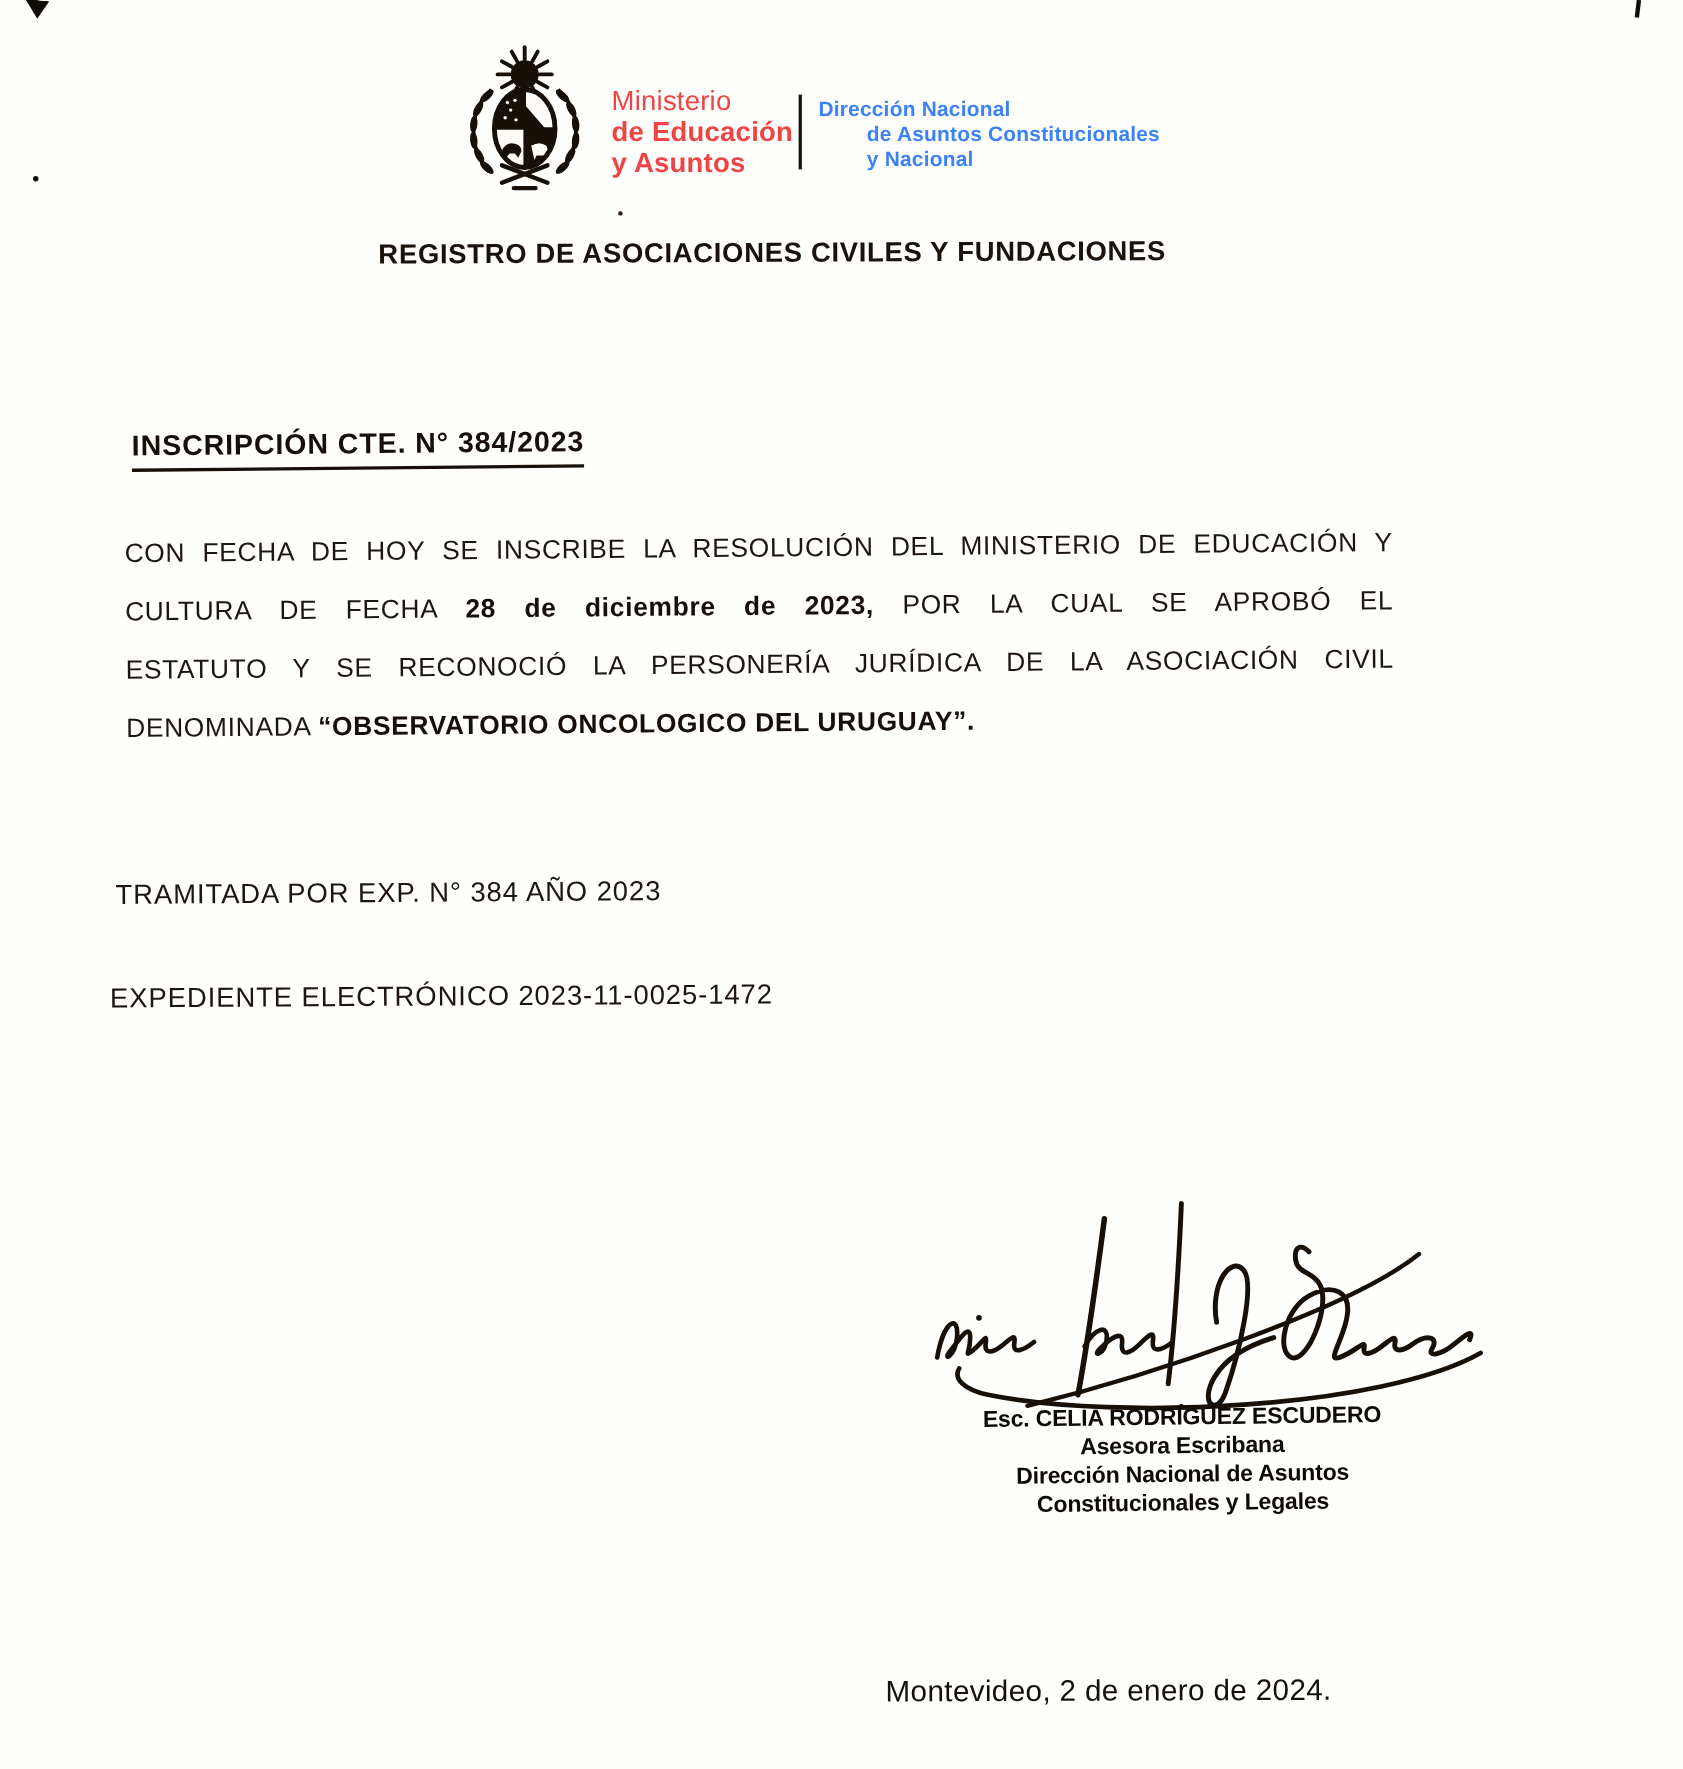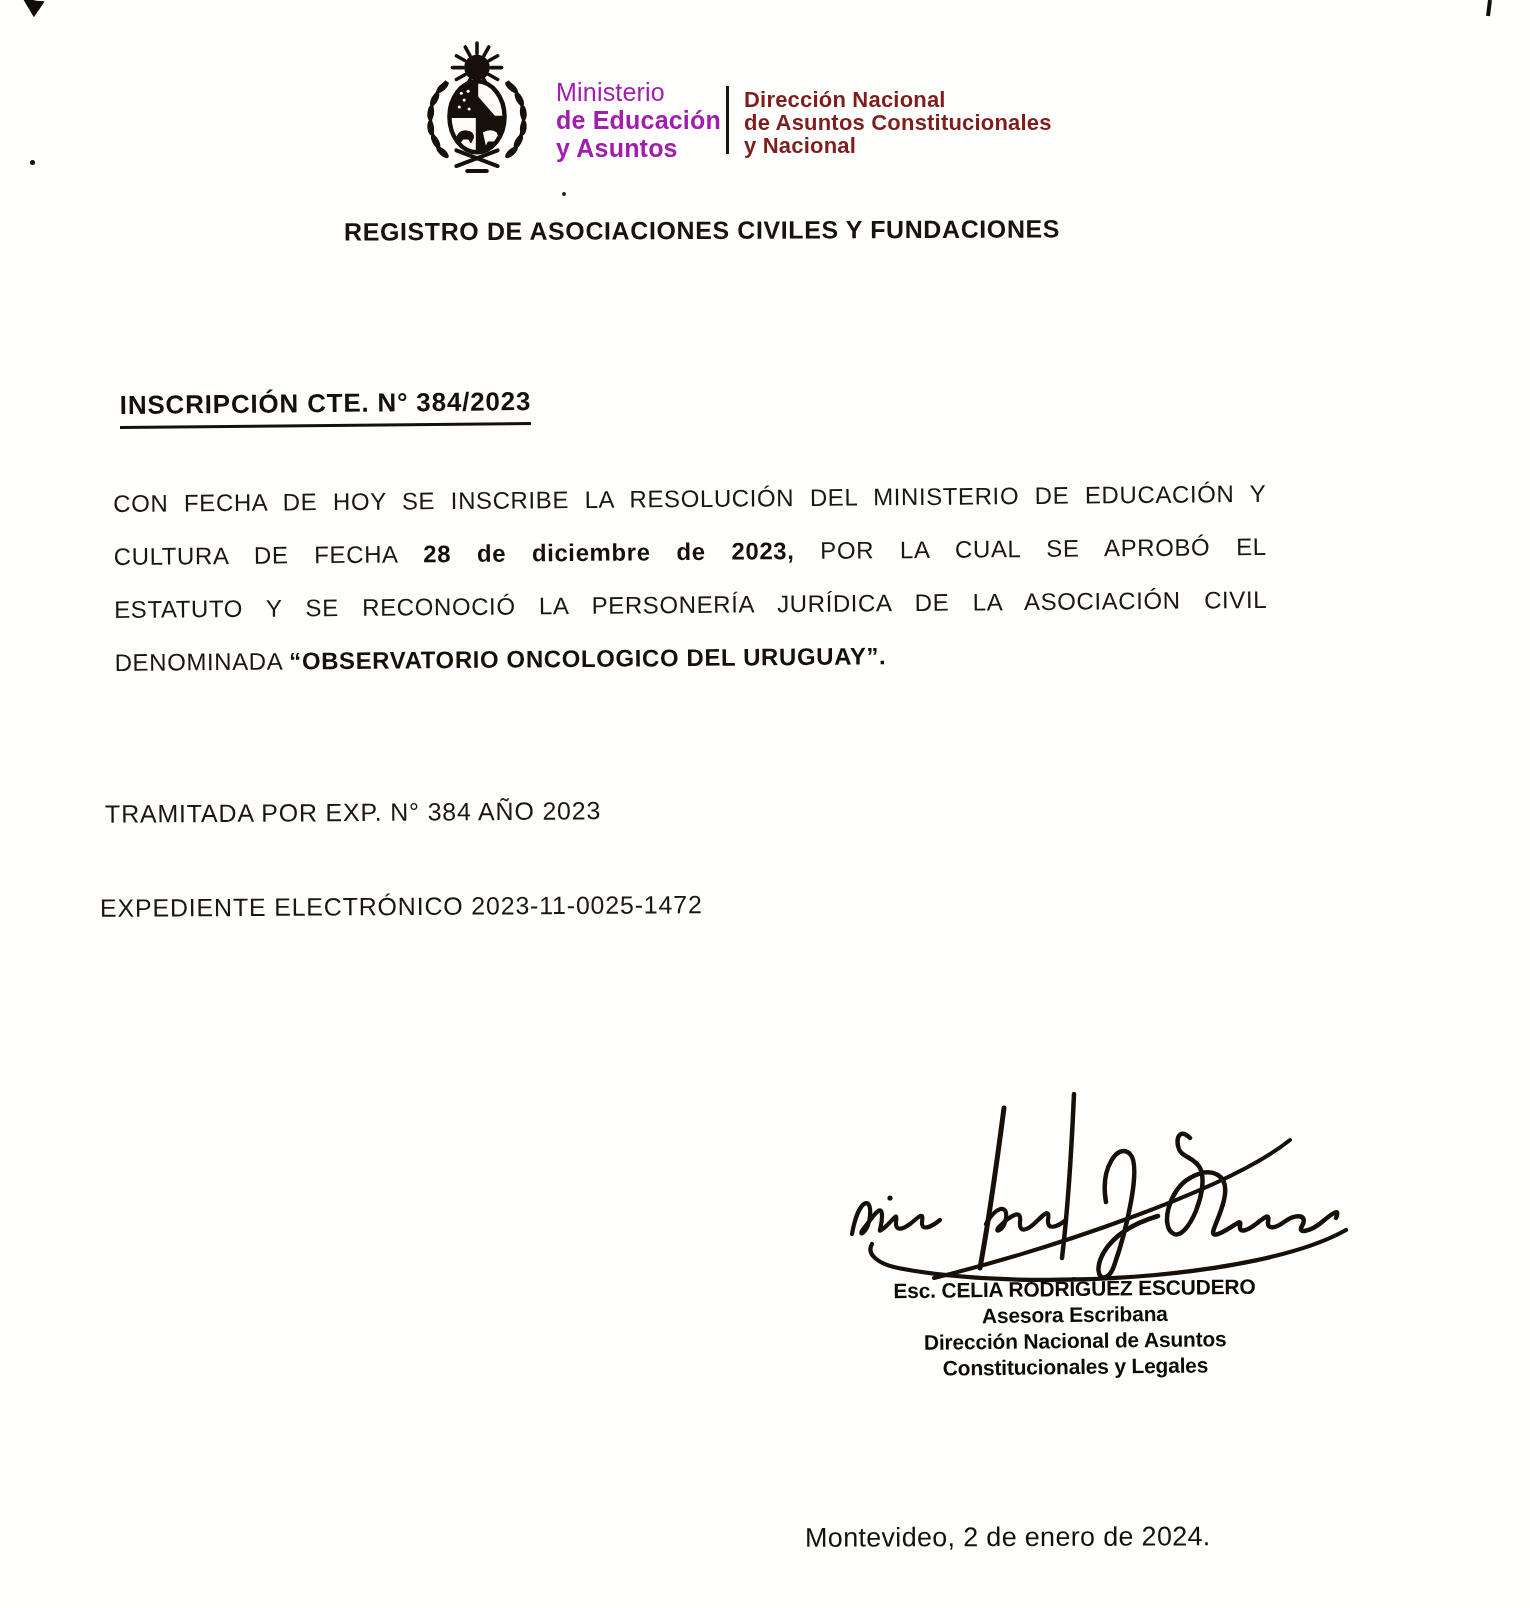"Ministerio" .ministry { color: #a21caf -> #ef4444 }
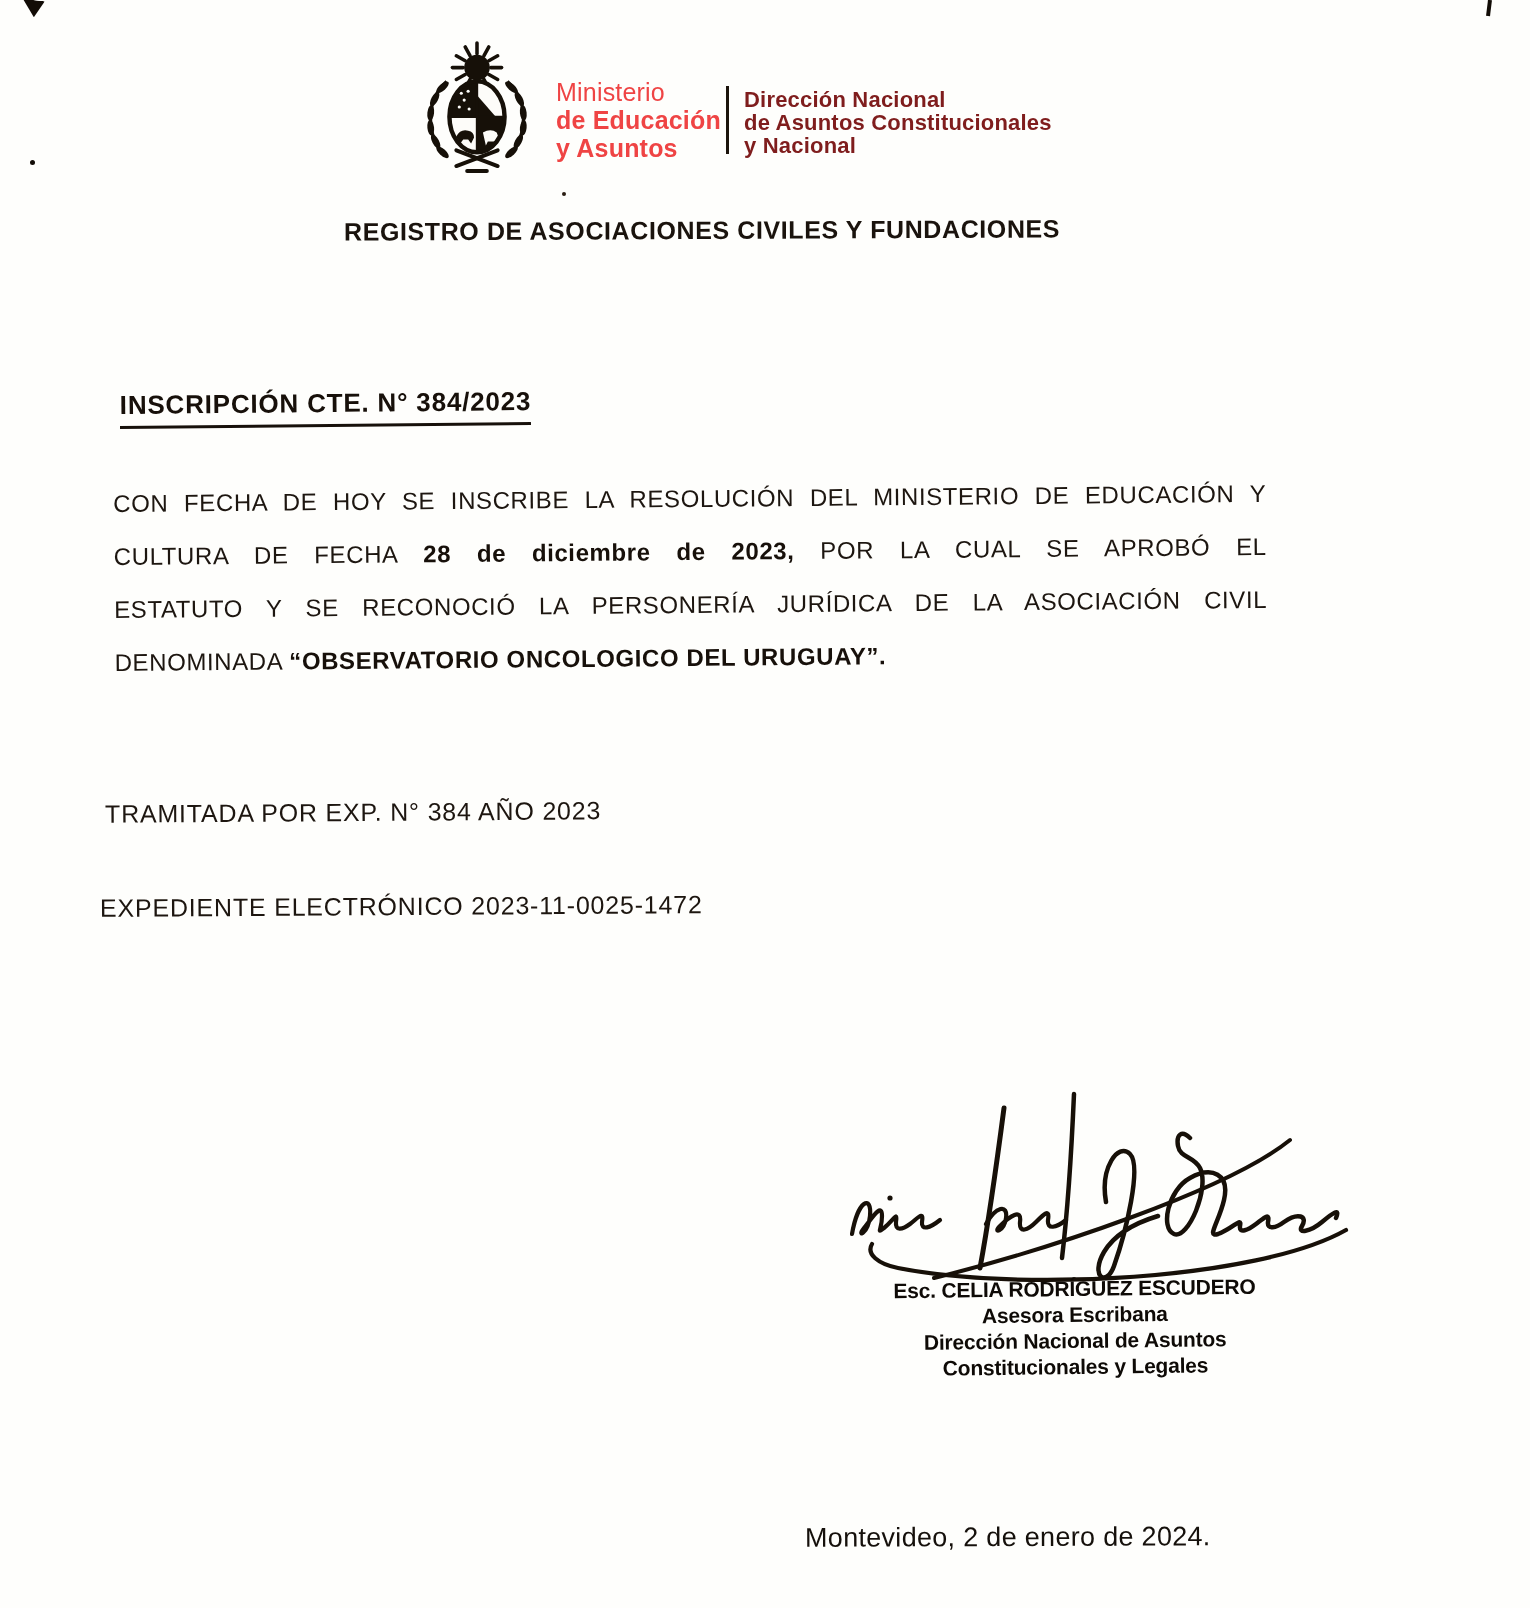"Dirección Nacional" .direction { color: #7f1d1d -> #3b82f6; font-size: 22px -> 19px }
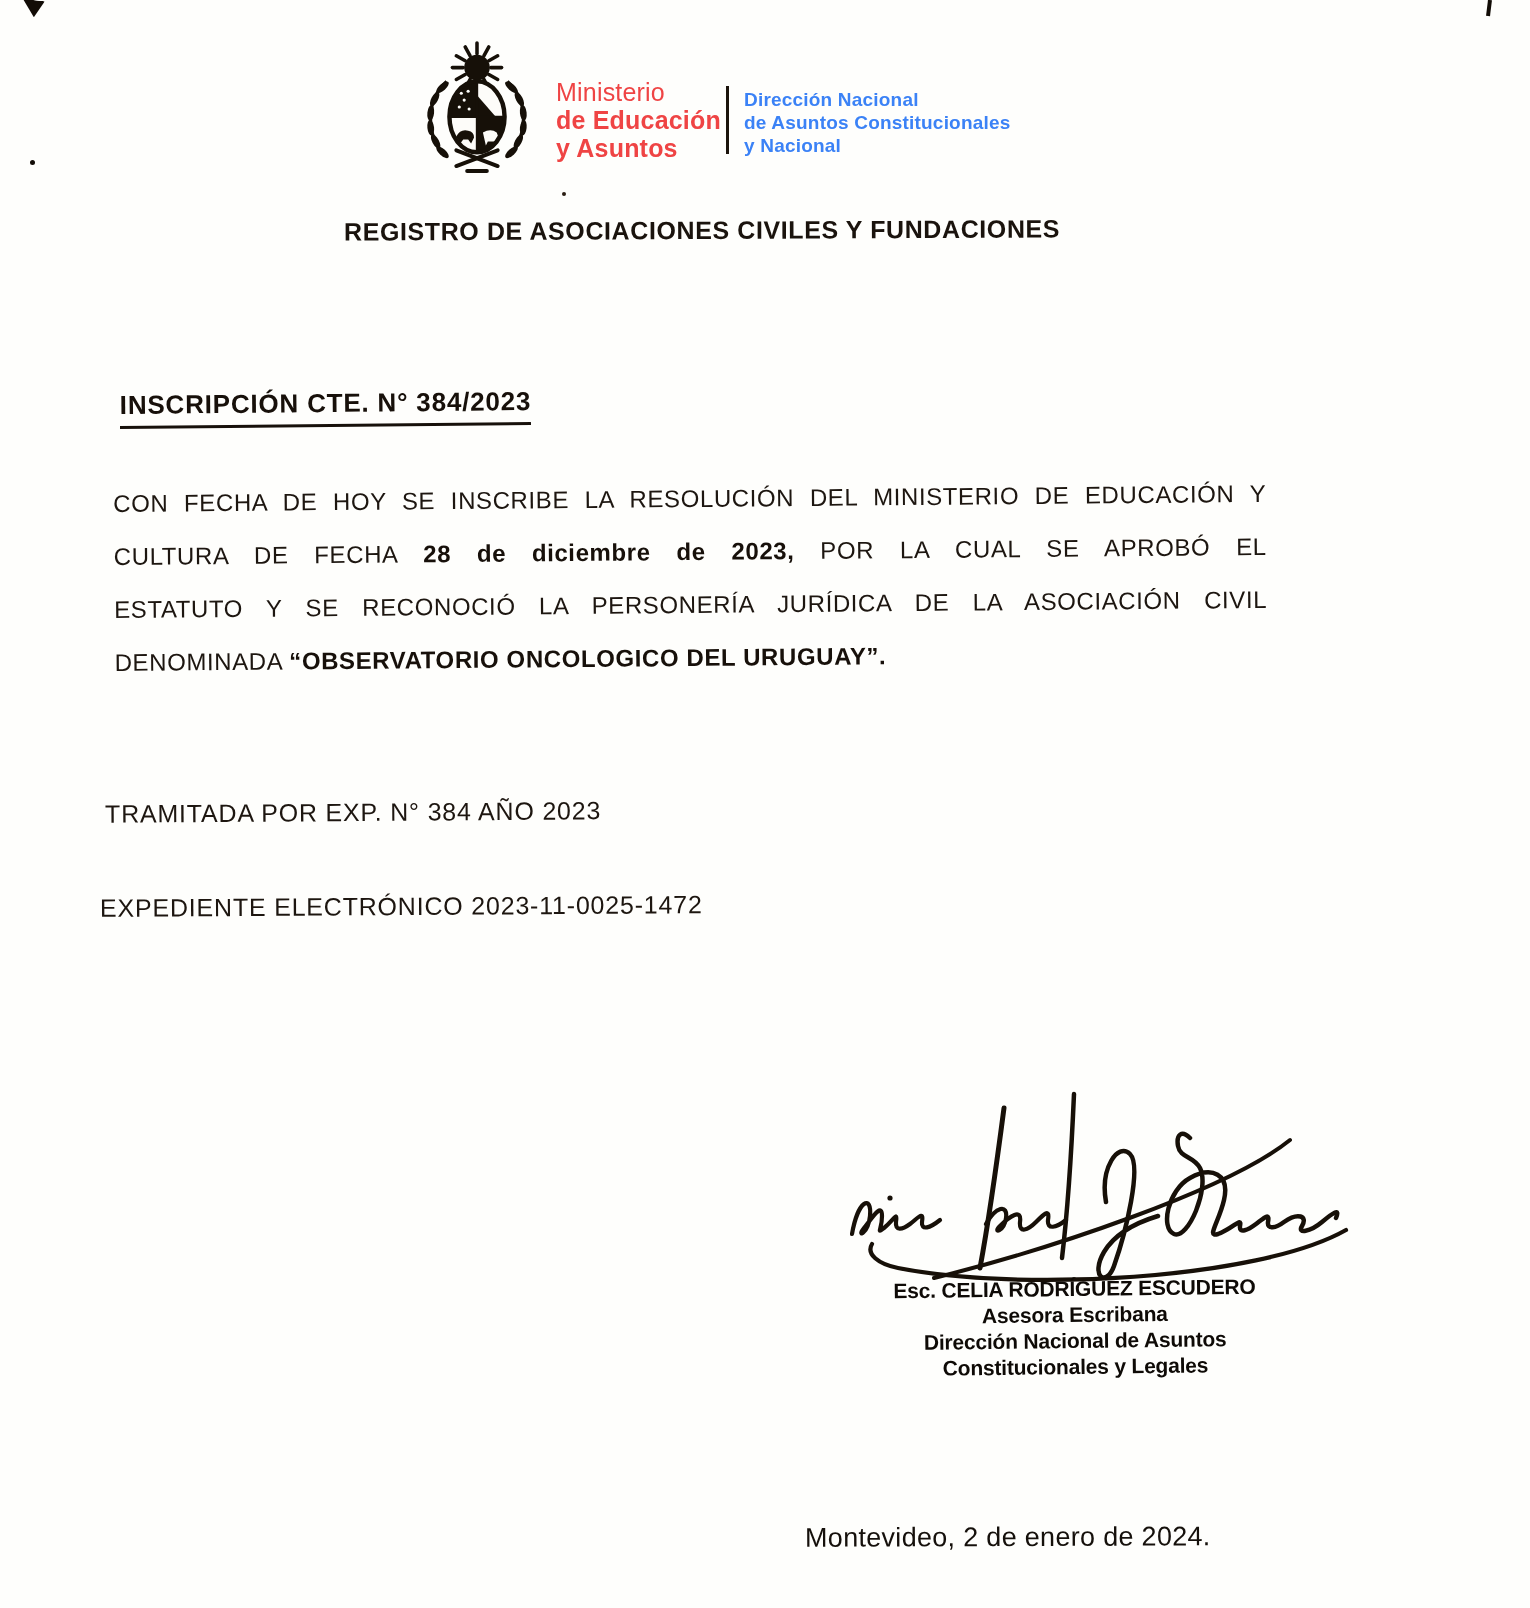"de Asuntos Constitucionales" .direction .l2, .direction .l3 { margin-left: none -> 44px }
